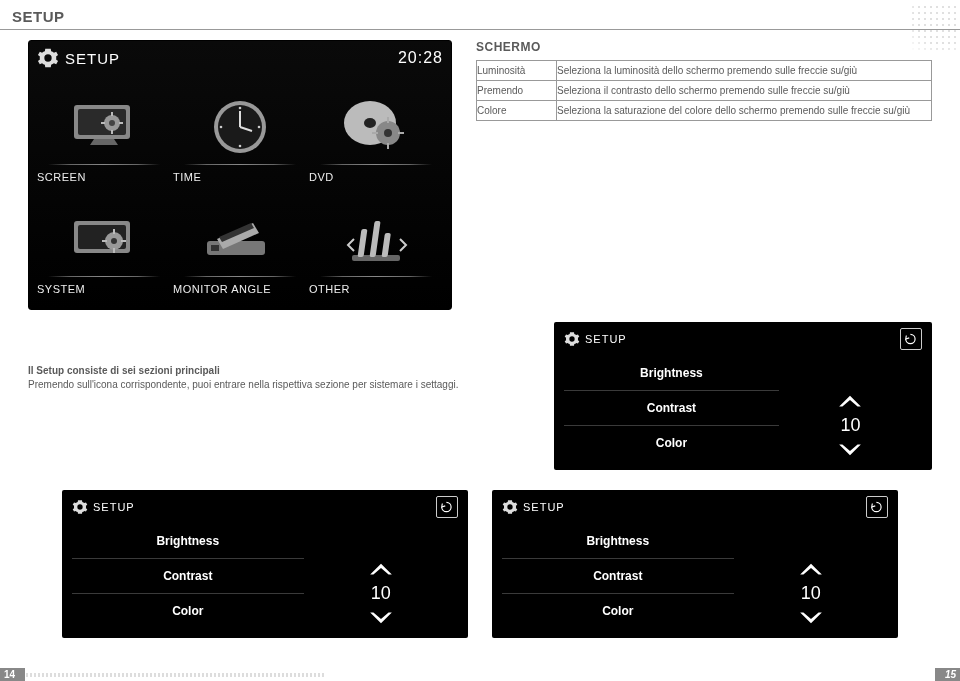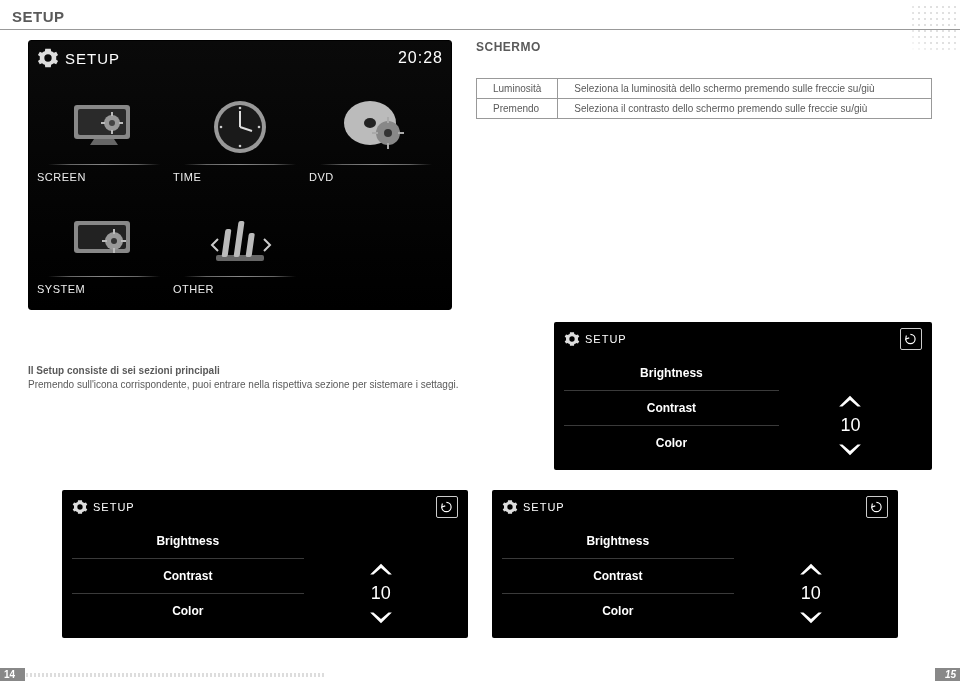"SCHERMO" .schermo h3 { margin-bottom: 24px -> 6px }
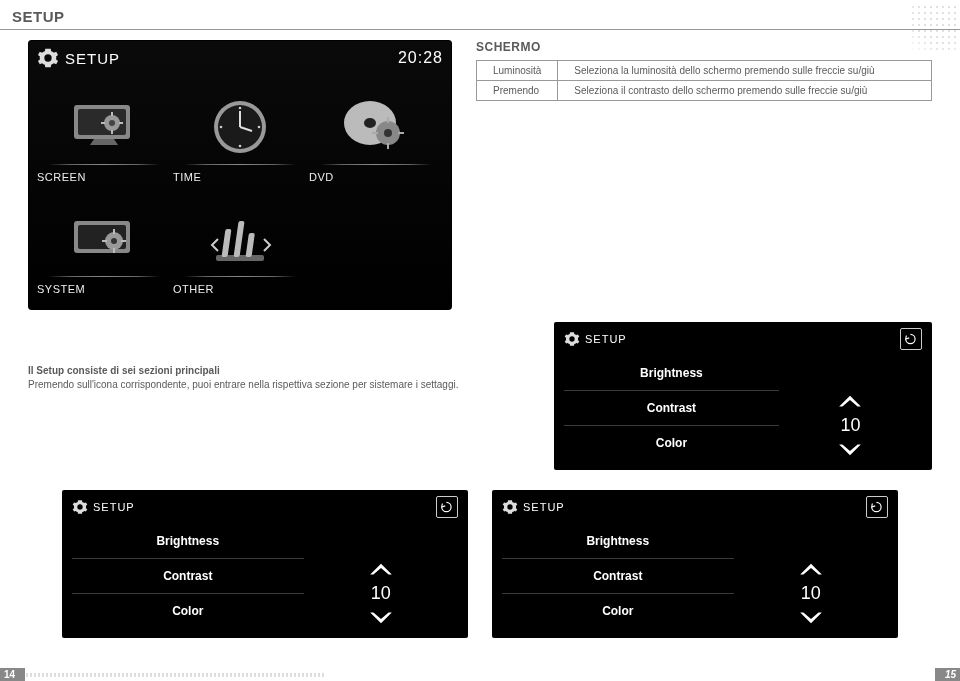"Luminosità" .stable td { padding: 4px 16px -> 4px 0 }
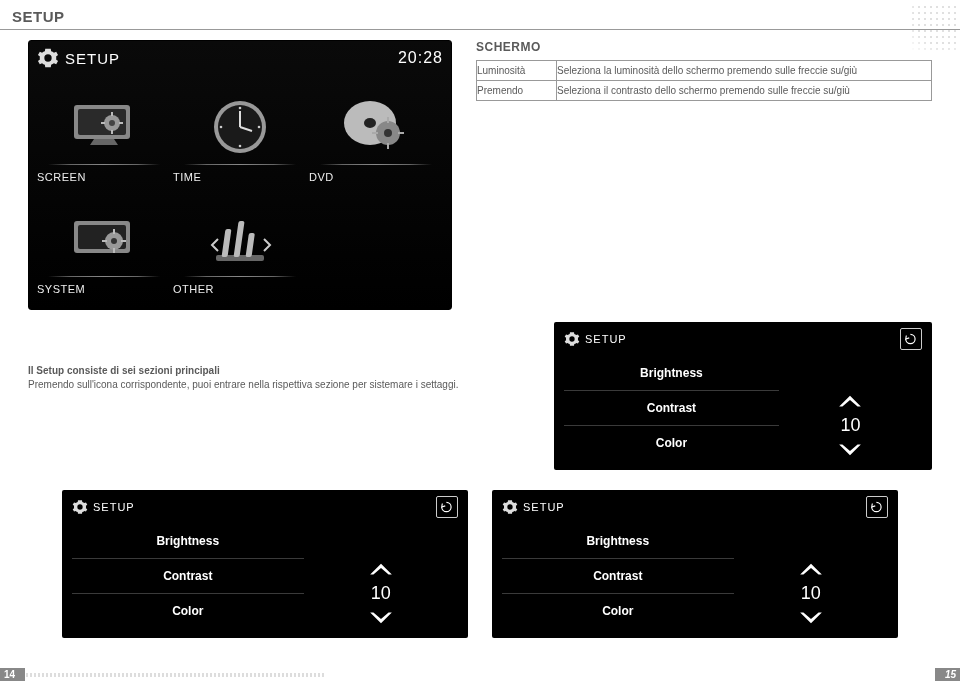"Colore" tr { html: none -> <tr> <td>Colore</td> <td>Seleziona la saturazione del colore dello schermo premendo sulle freccie su/giù</td> </tr> }
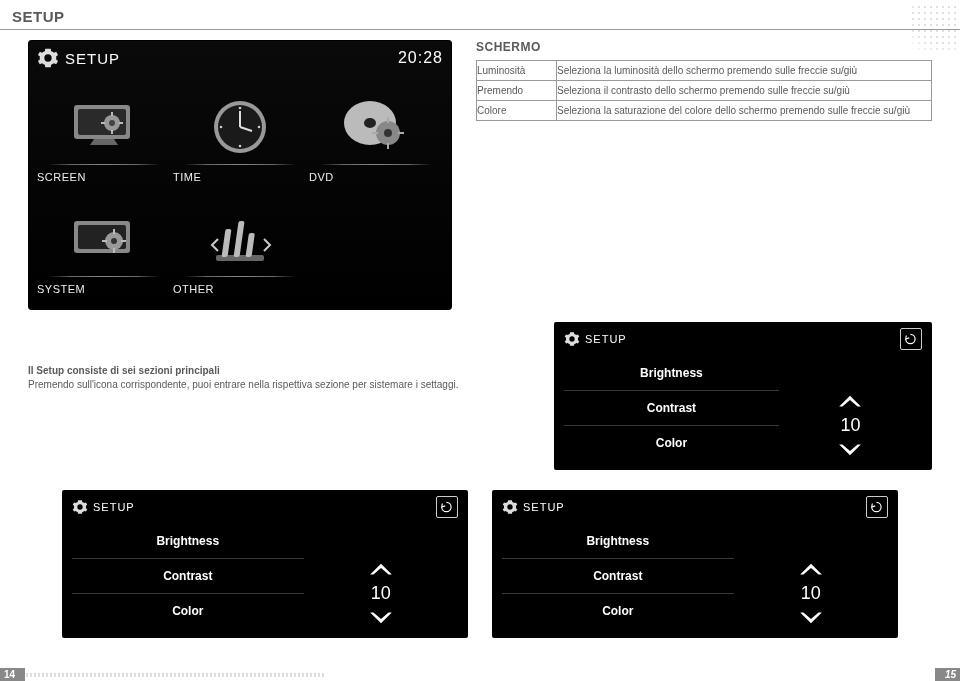"MONITOR ANGLE" div.tile { html: none -> <div> <div> <svg> <rect></rect> <rect></rect> <path></path> <path></path> </svg> </div> <div>MONITOR ANGLE</div> </div> }
